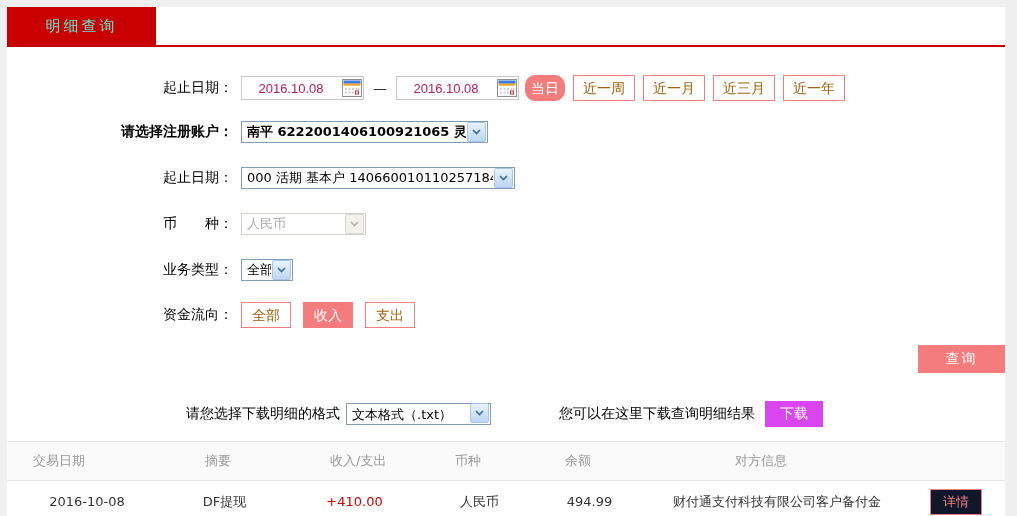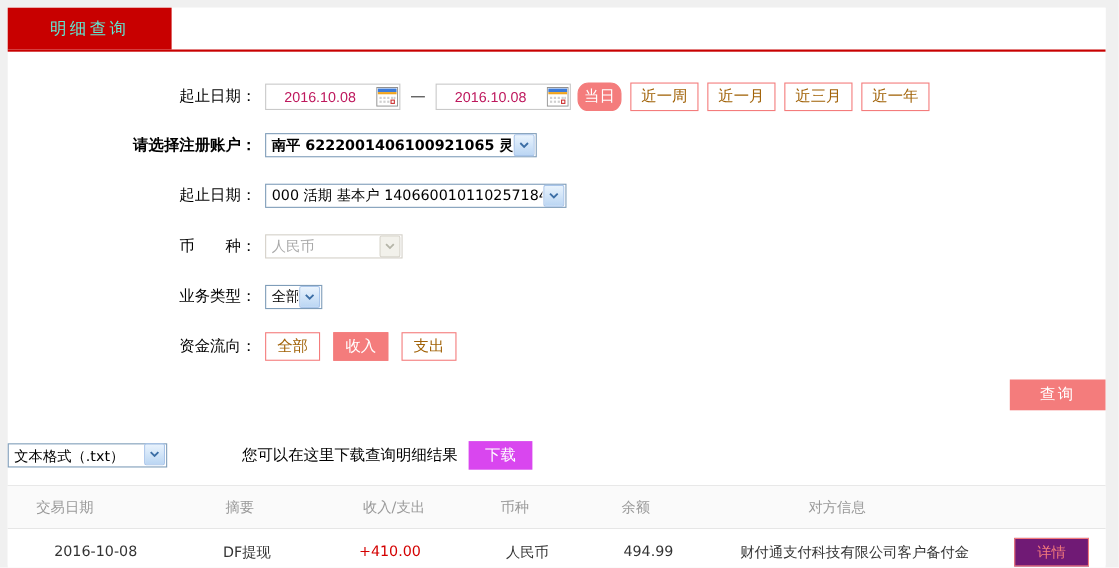"请您选择下载明细的格式" span.dl-label { html: none -> <span>请您选择下载明细的格式</span> }
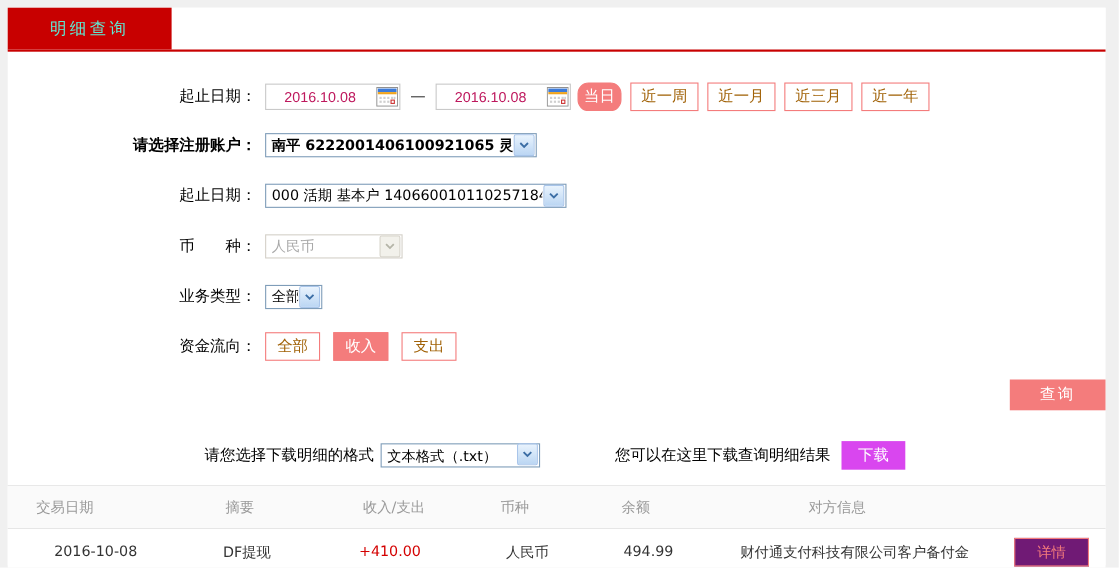"详情" .detail-btn { background: #701a75 -> #0f172a; width: 68px -> 52px }
